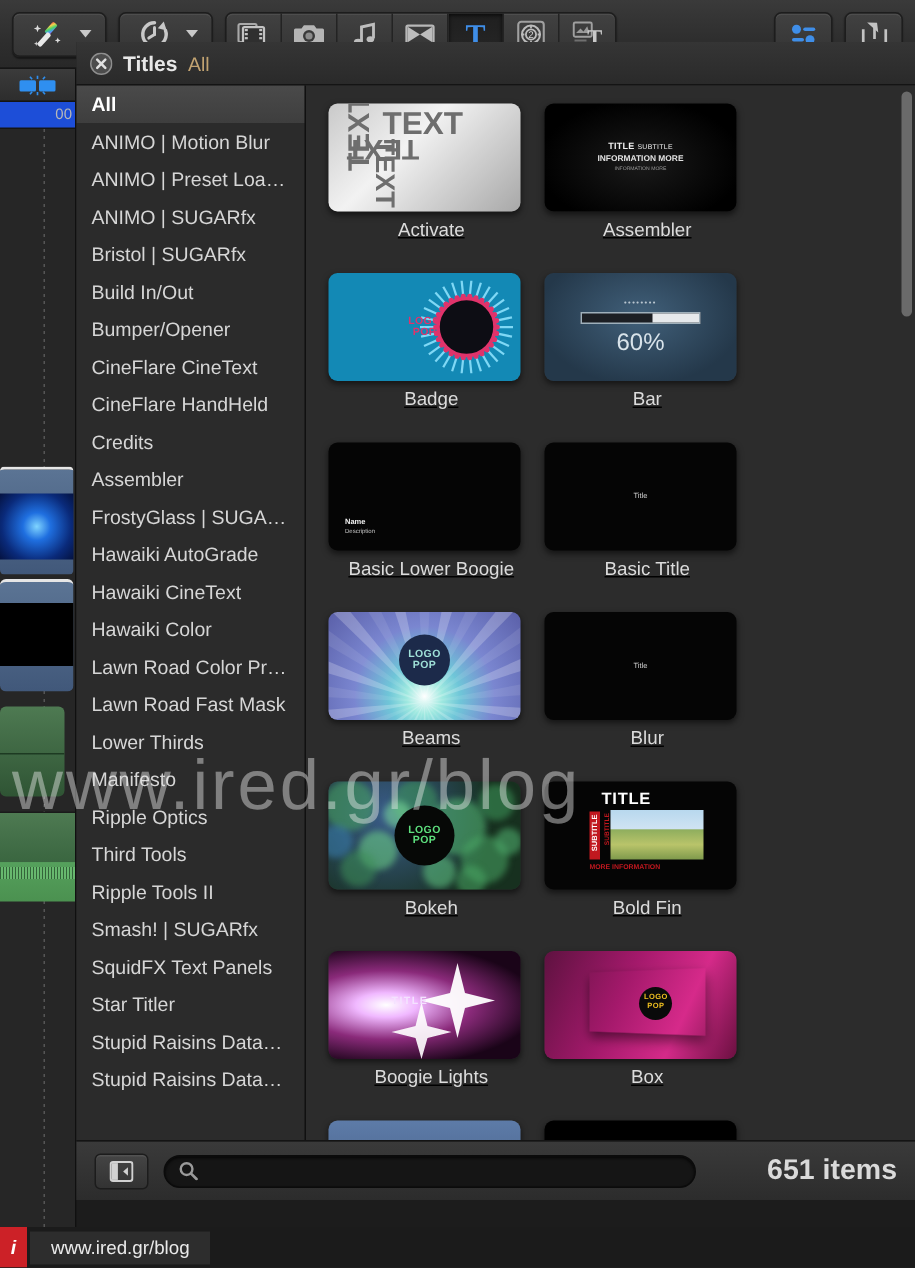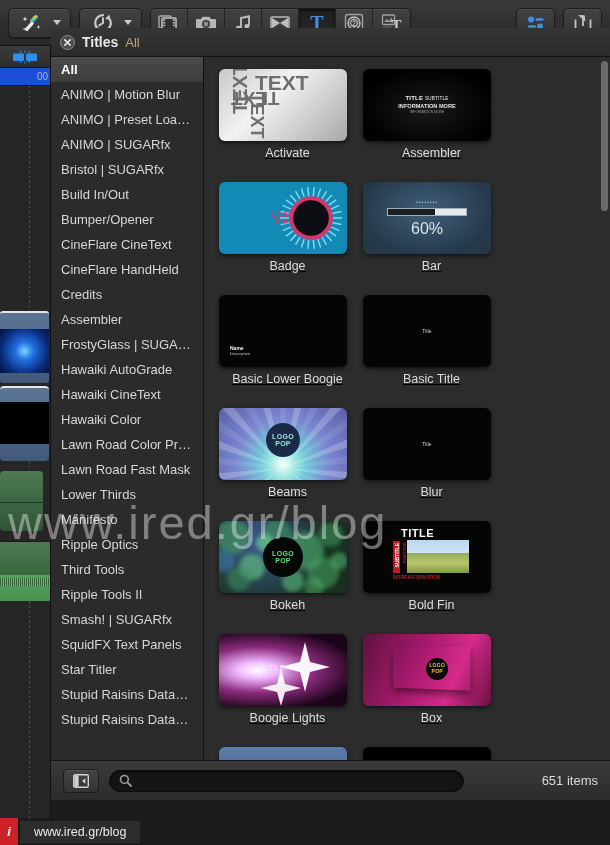"651 items" .item-count { font-size: 13px -> 19px; font-weight: normal -> bold }
